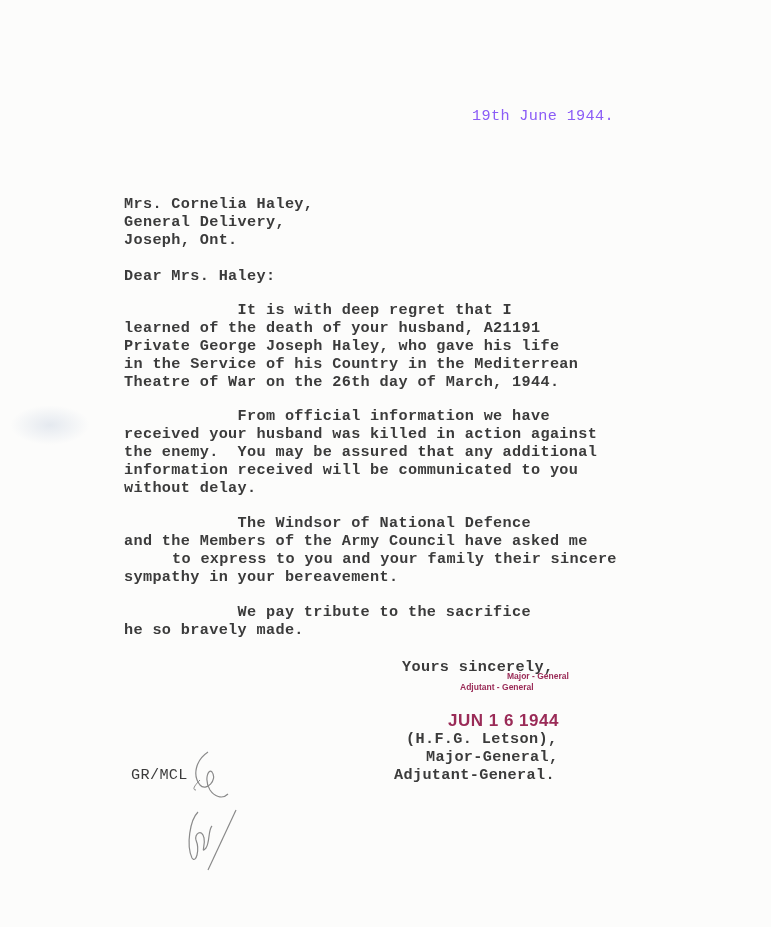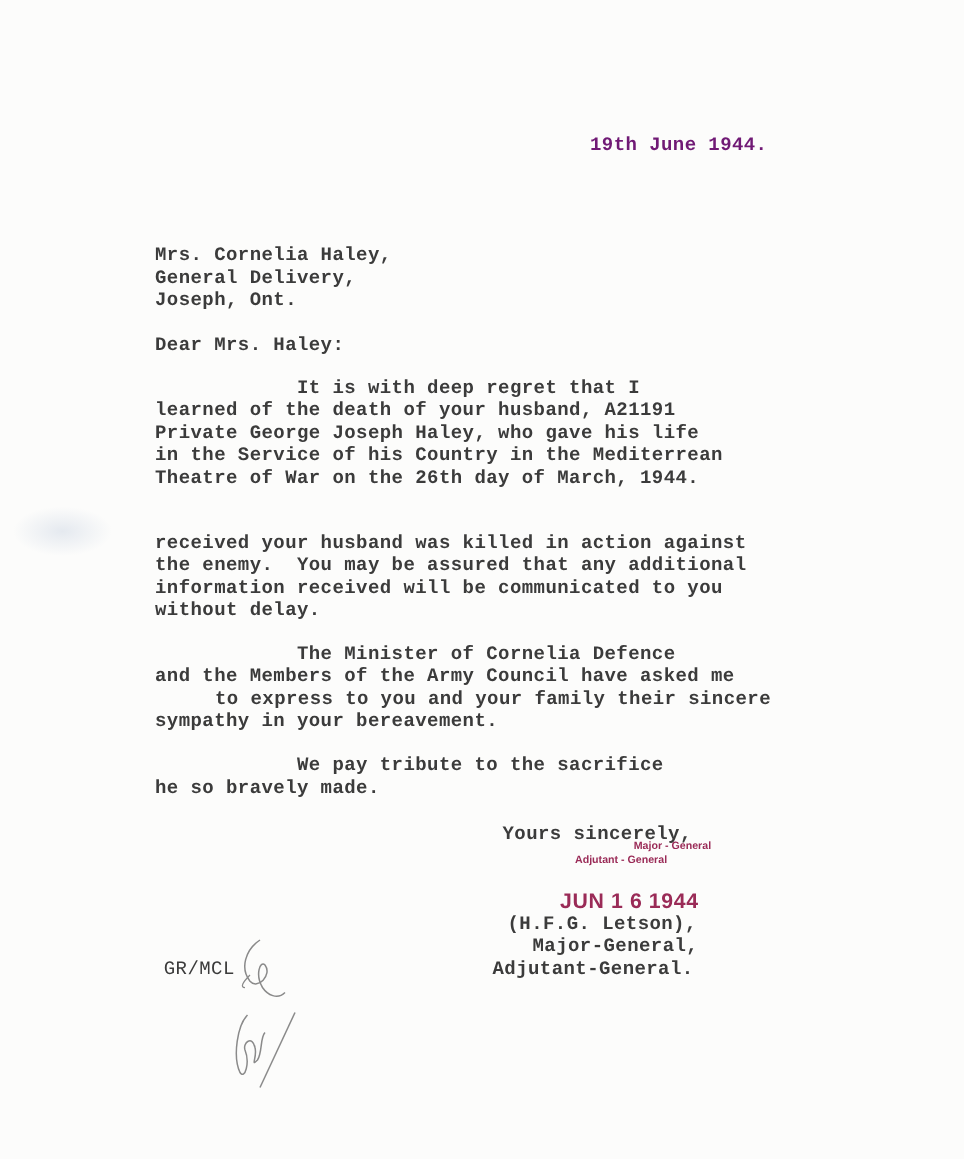"19th June 1944." .date { color: #701a75 -> #8b5cf6; font-weight: bold -> normal }
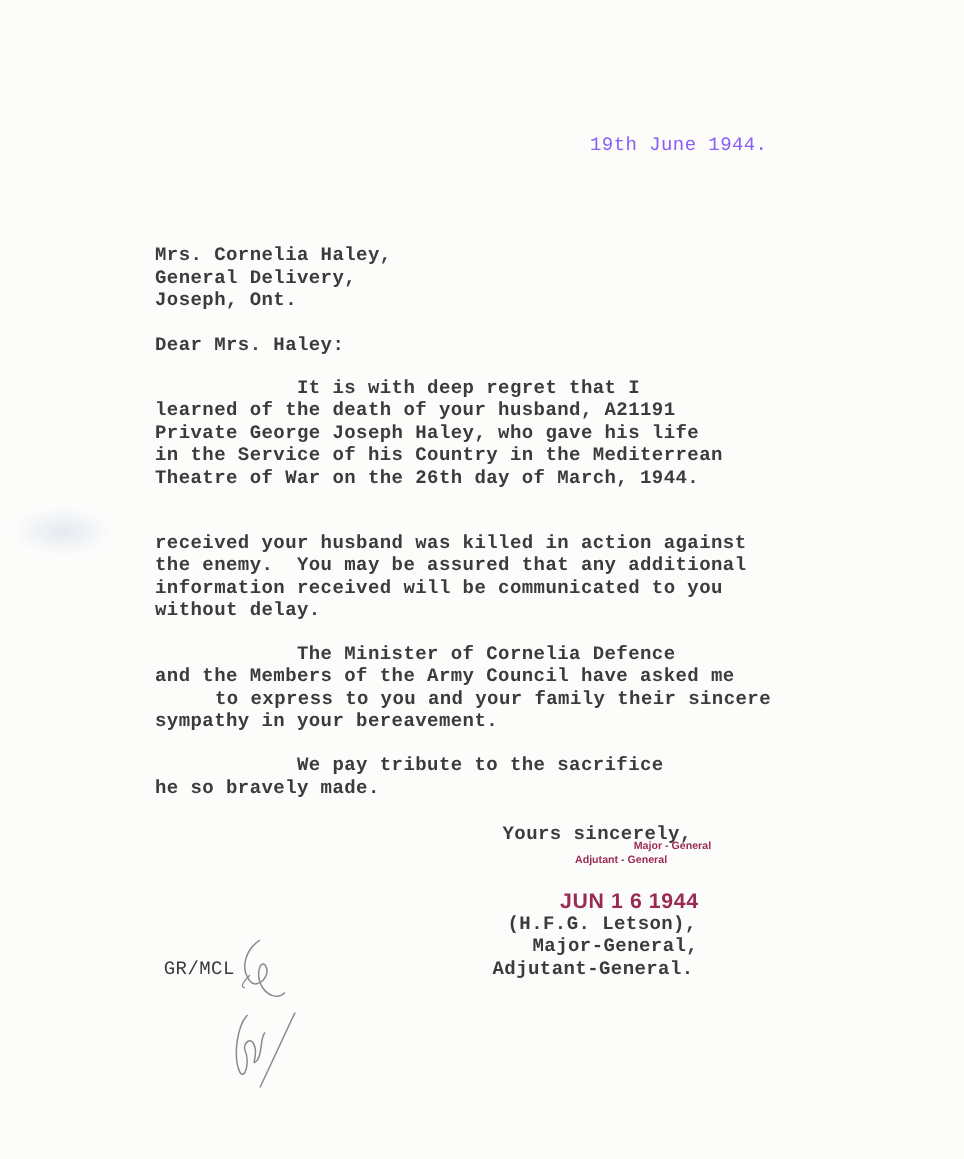"From official information we have" div.line { html: none -> <div> From official information we have</div> }
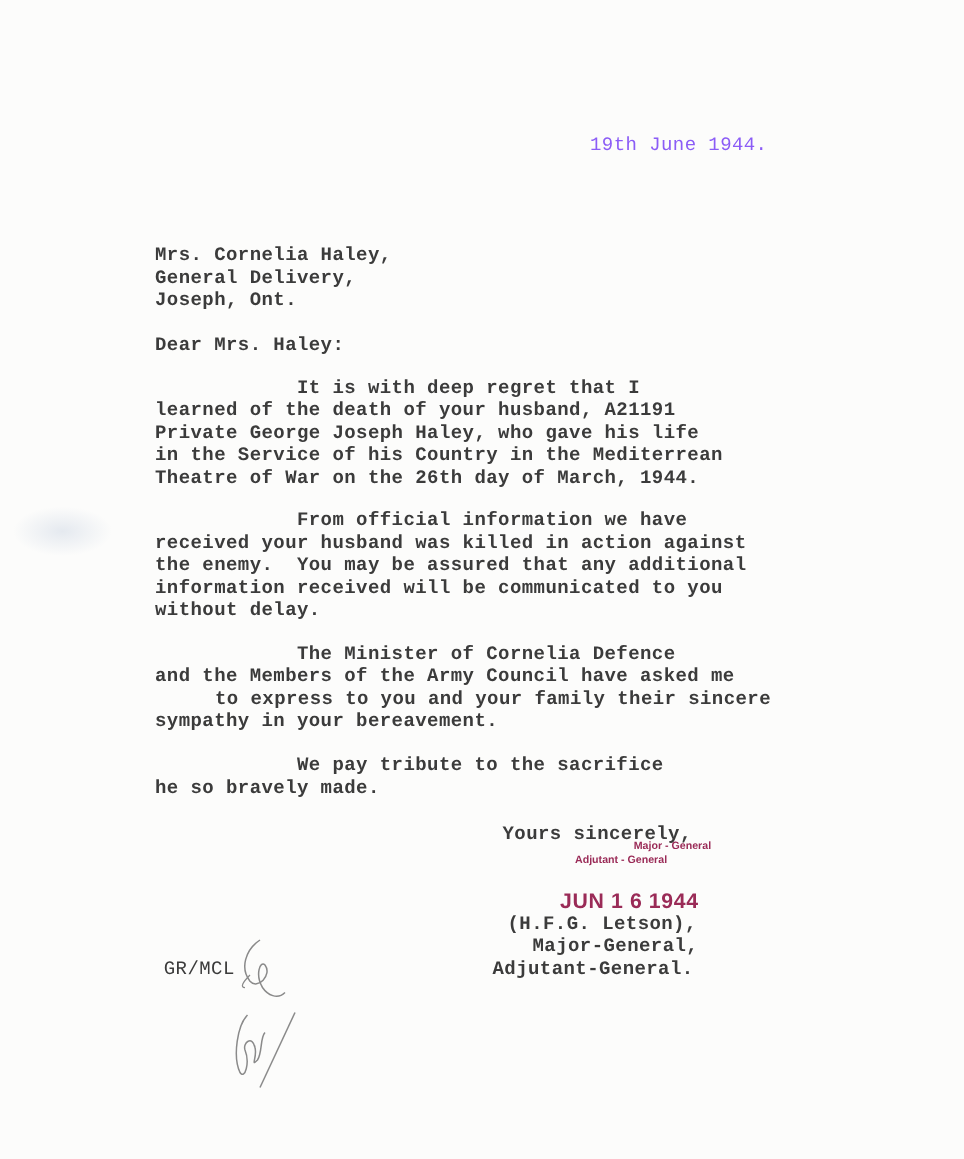"The Minister of Cornelia Defence" div.line { text: Minister of Cornelia -> Windsor of National }
